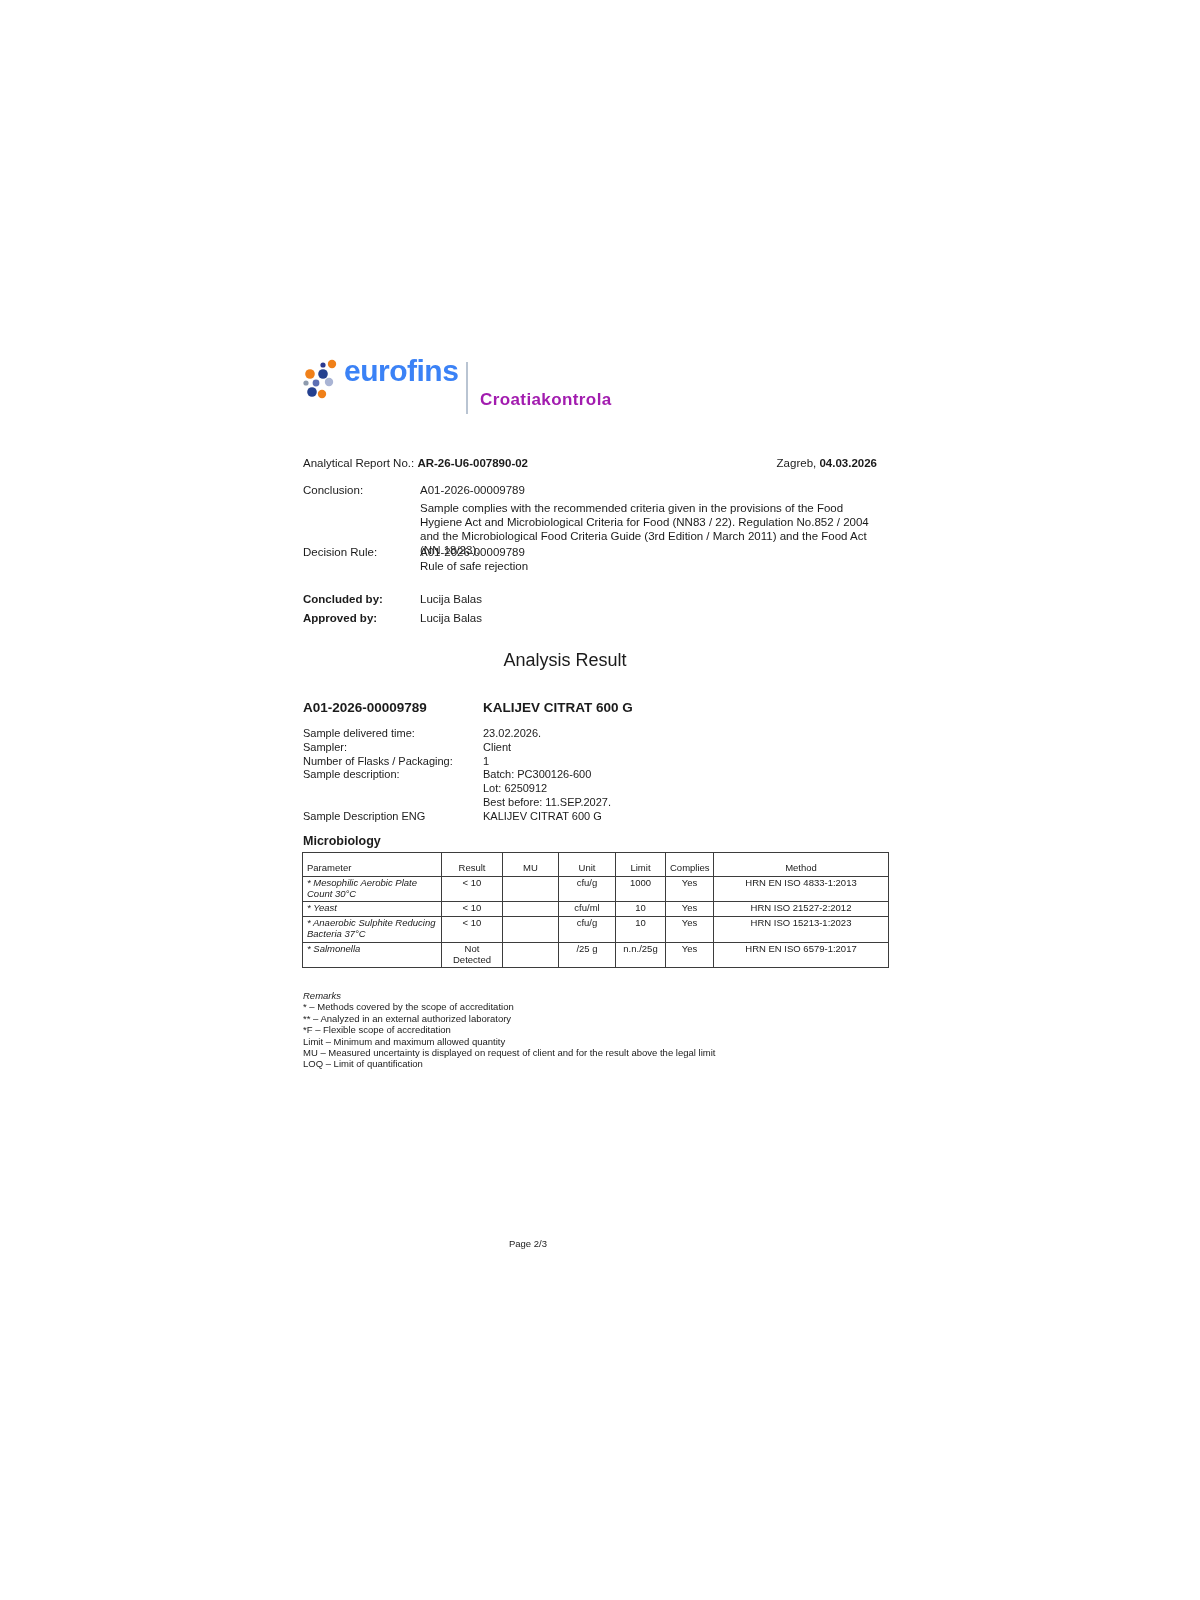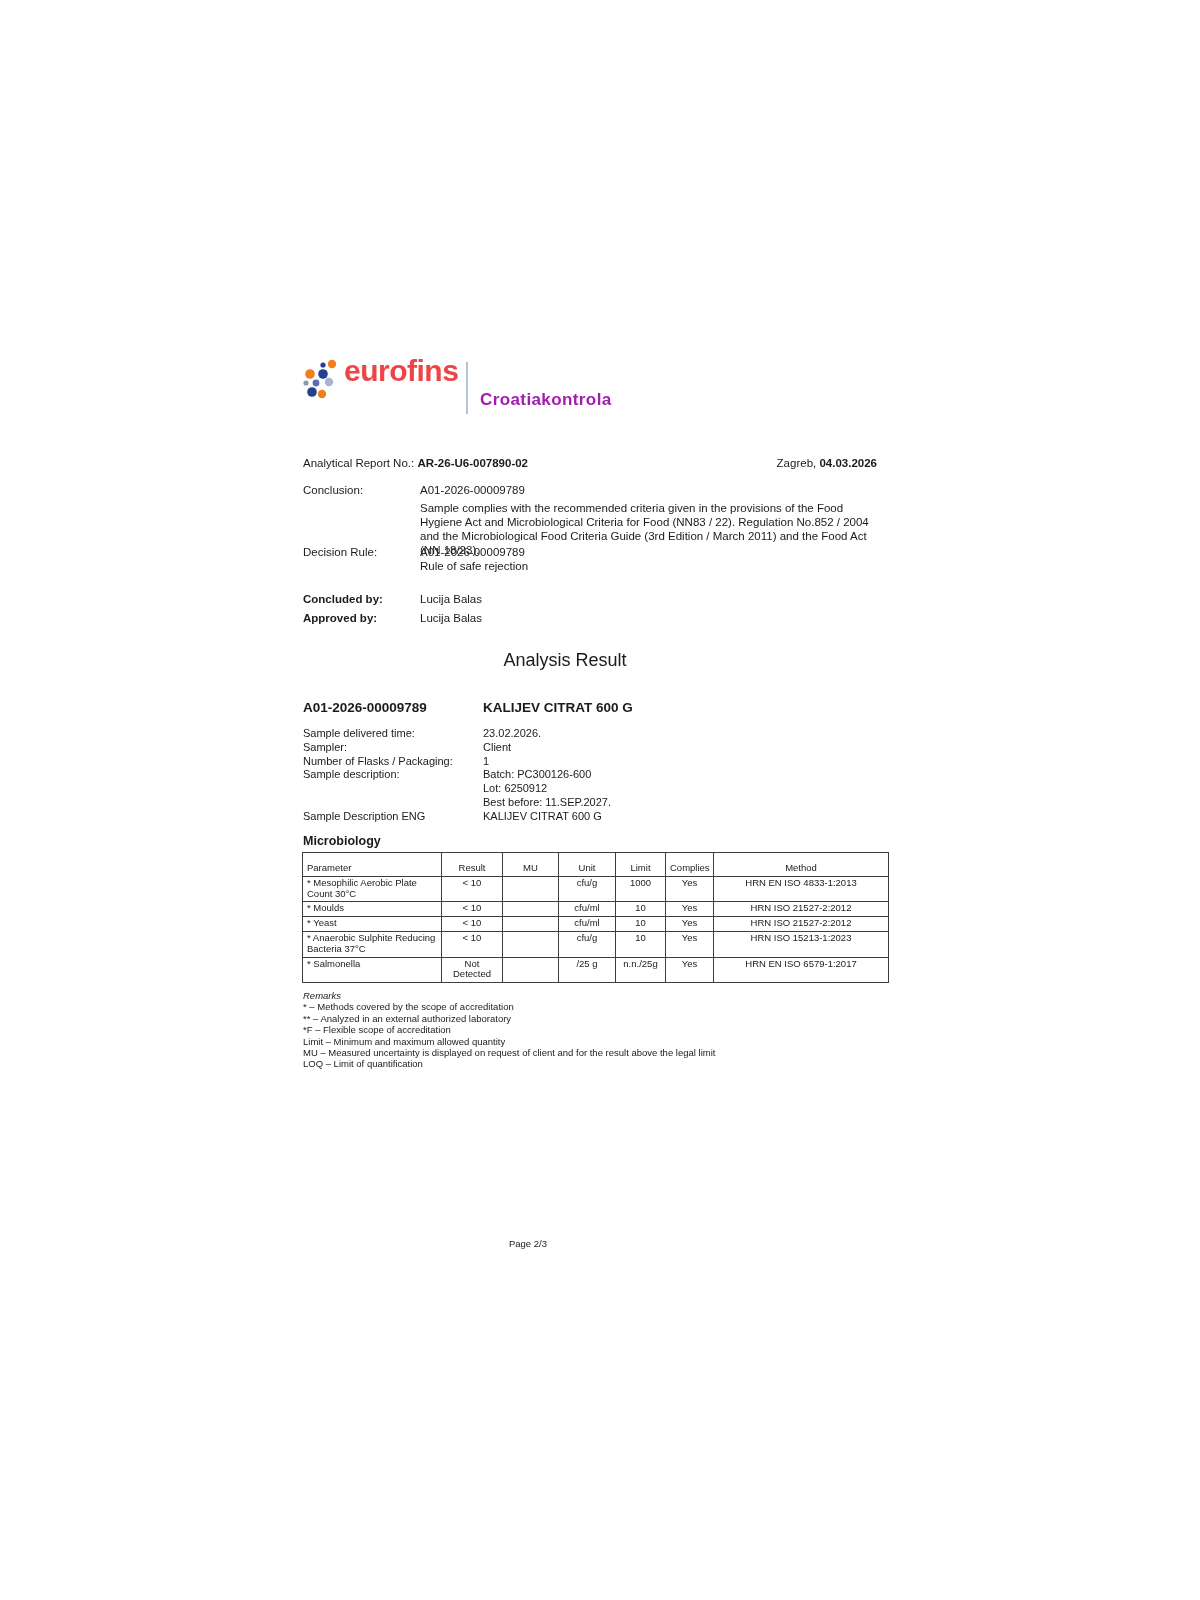"eurofins" .brand { color: #ef4444 -> #3b82f6 }
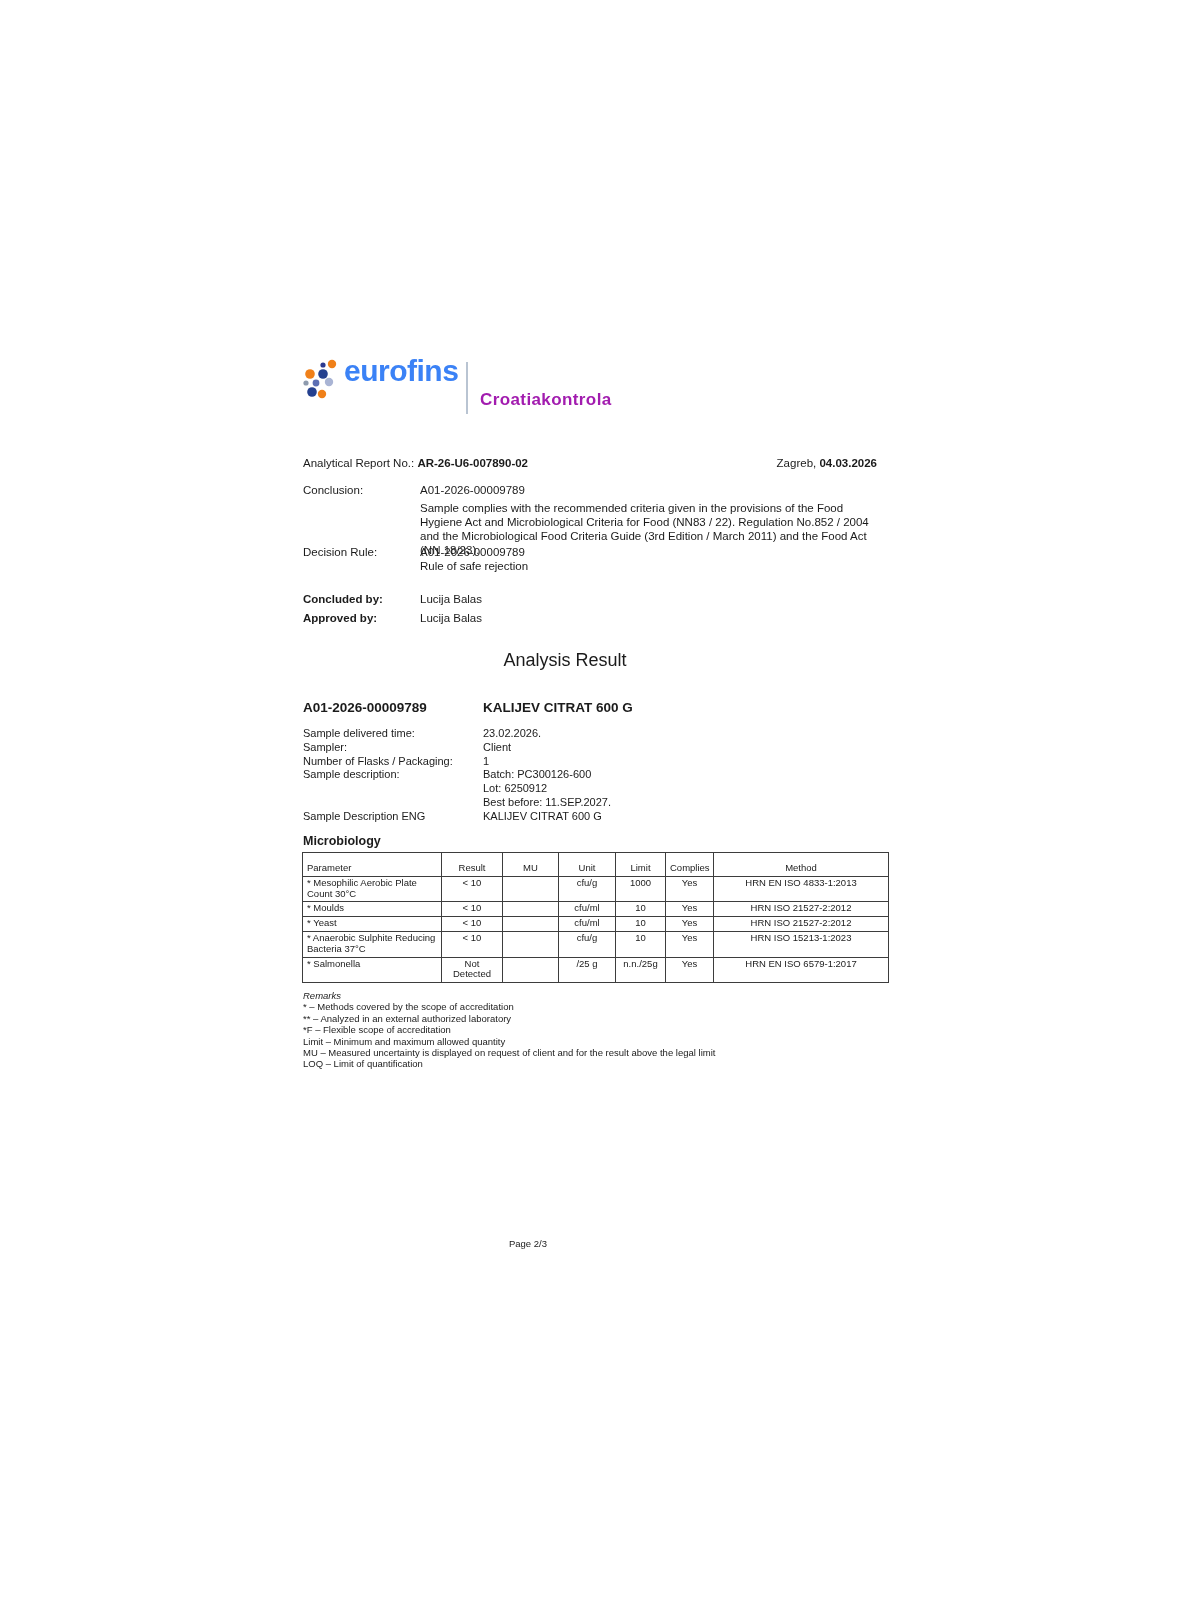"* Mesophilic Aerobic Plate Count" td.c-param { font-style: none -> italic }
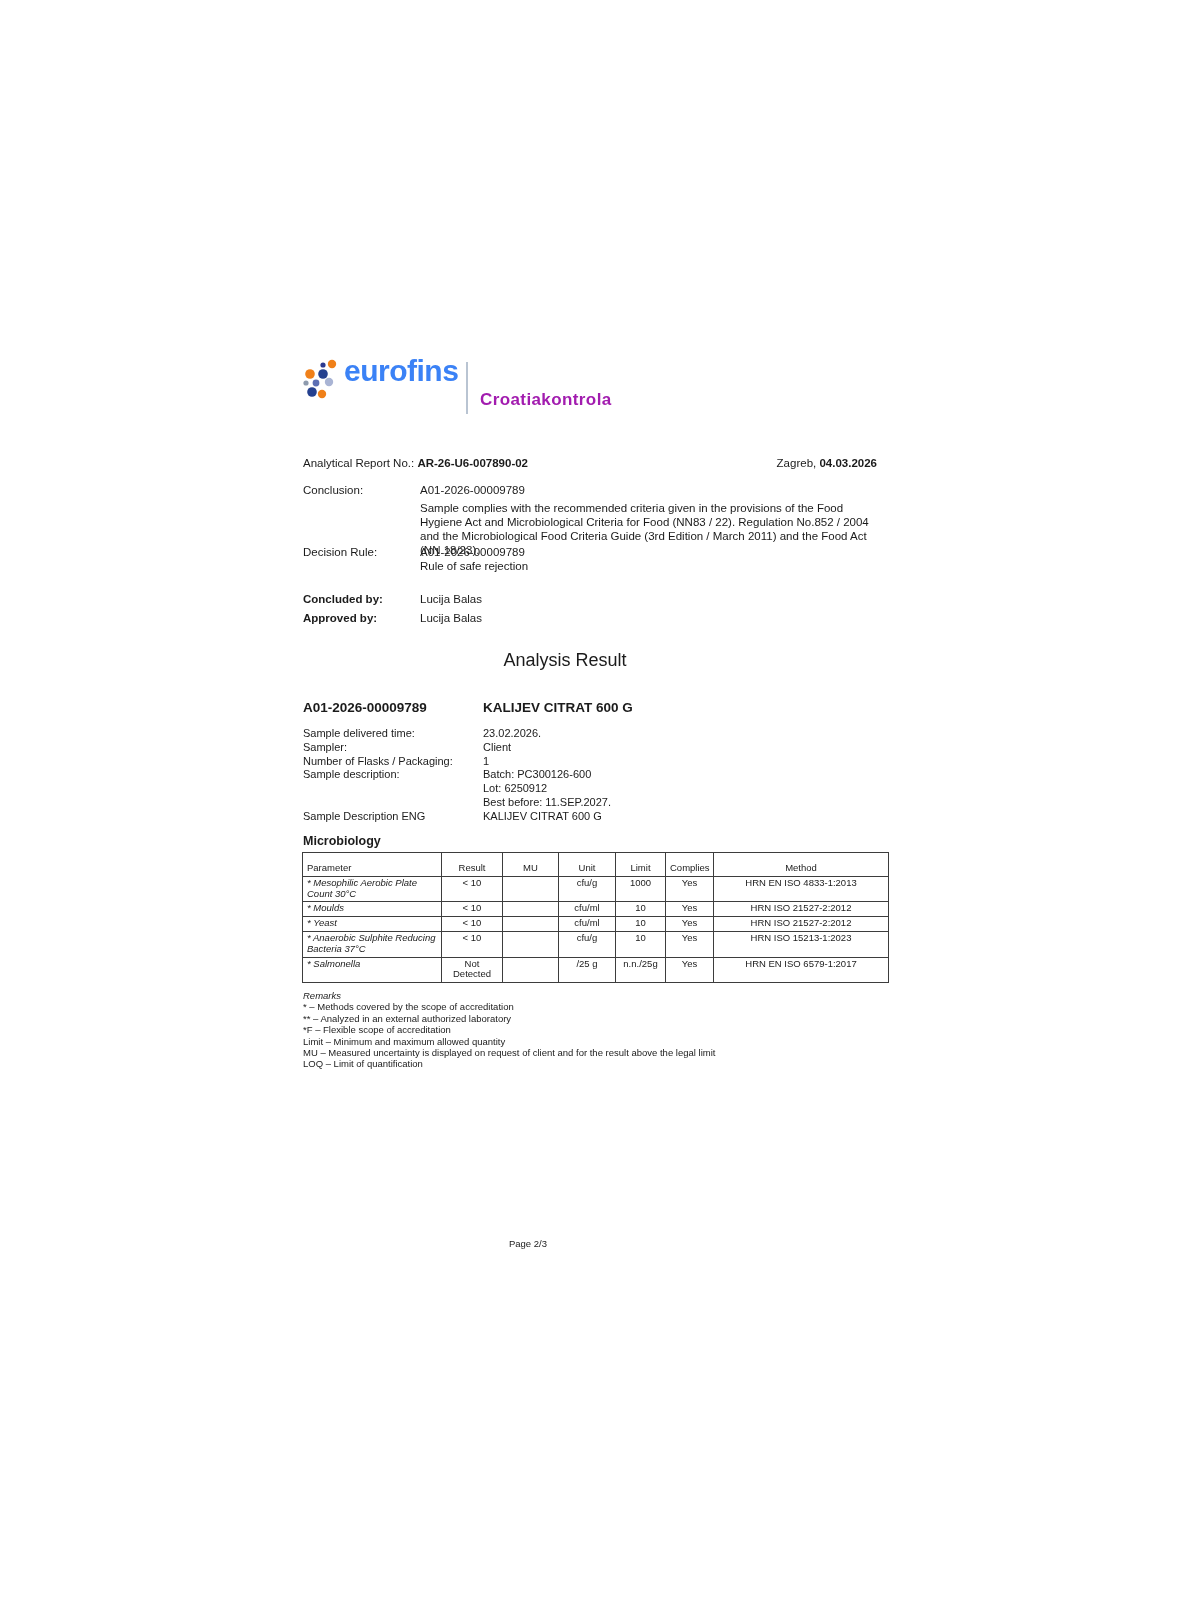"* Moulds" tr { html: <tr> <td>* Moulds</td> <td>&lt; 10</td> <td></td> <td>cfu/ml</td> <td>10</td> <td>Yes</td> <td>HRN ISO 21527-2:2012</td> </tr> -> none }
